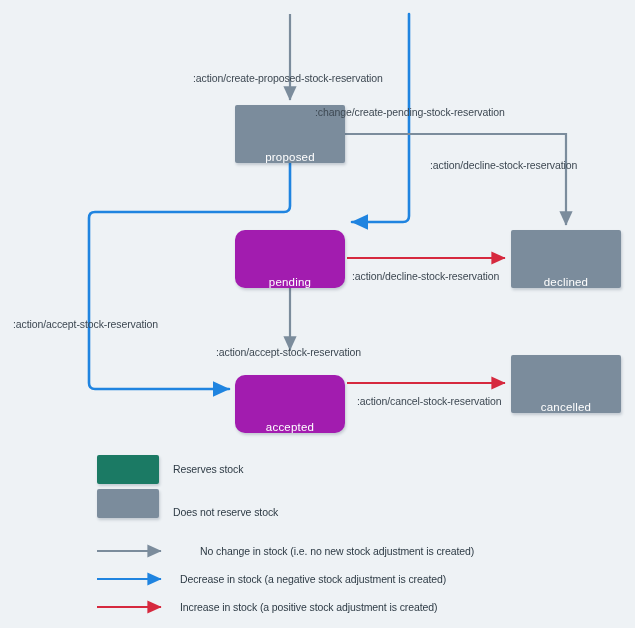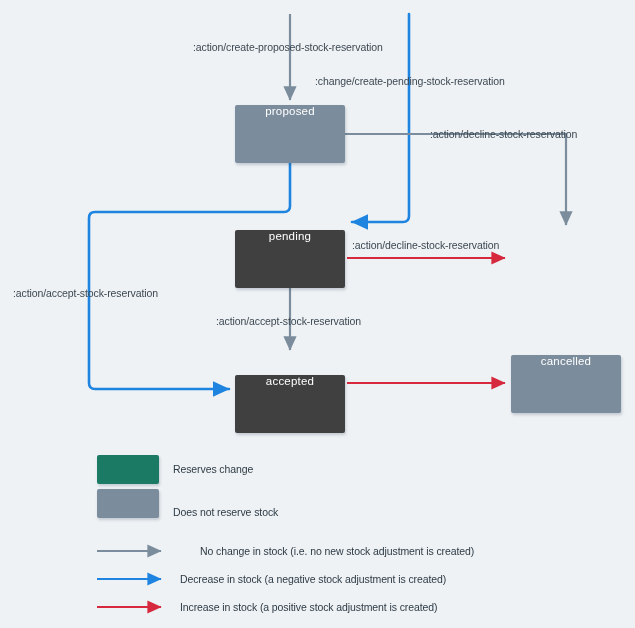":action/create-proposed-stock-reservatio" .edge-label { margin-top: none -> 31px }
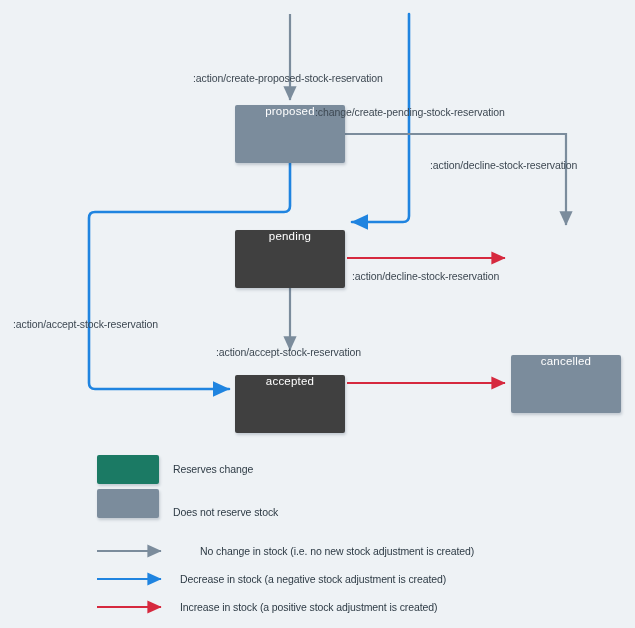"proposed" .state-box { align-items: flex-start -> flex-end }
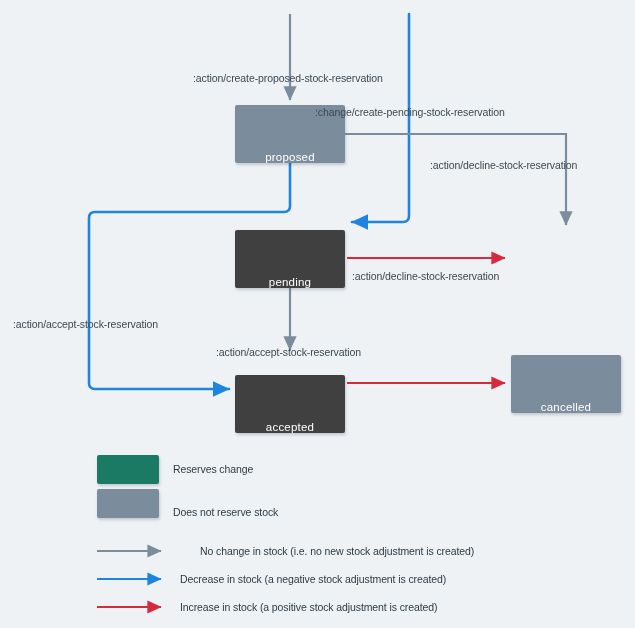"pending" .state-box.green { background: #404040 -> #a21caf; border-radius: none -> 10px }
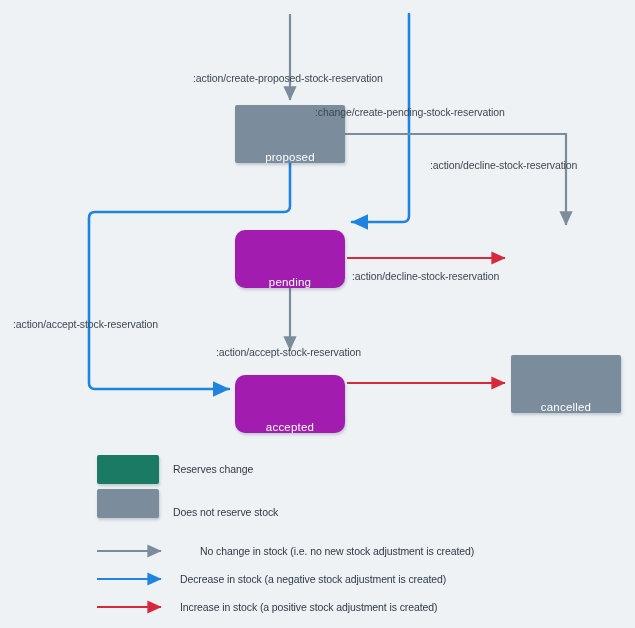"declined" div.state-box { html: none -> <div> <span>declined</span> </div> }
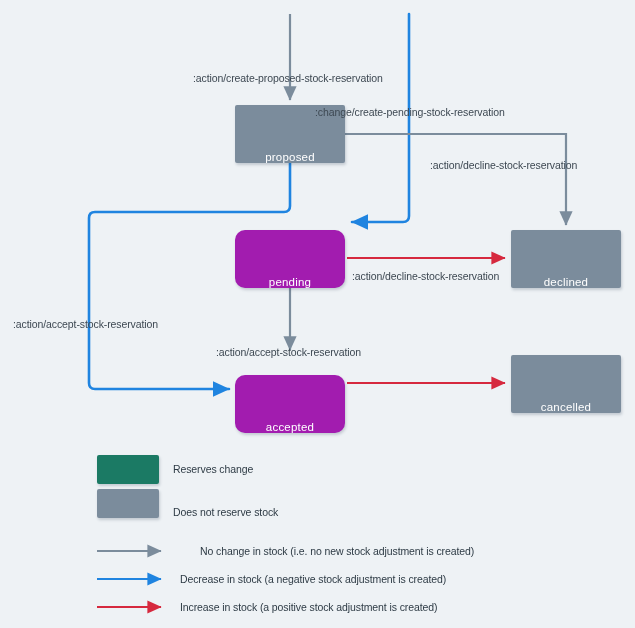":action/cancel-stock-reservation" div.edge-label { html: none -> <div>:action/cancel-stock-reservation</div> }
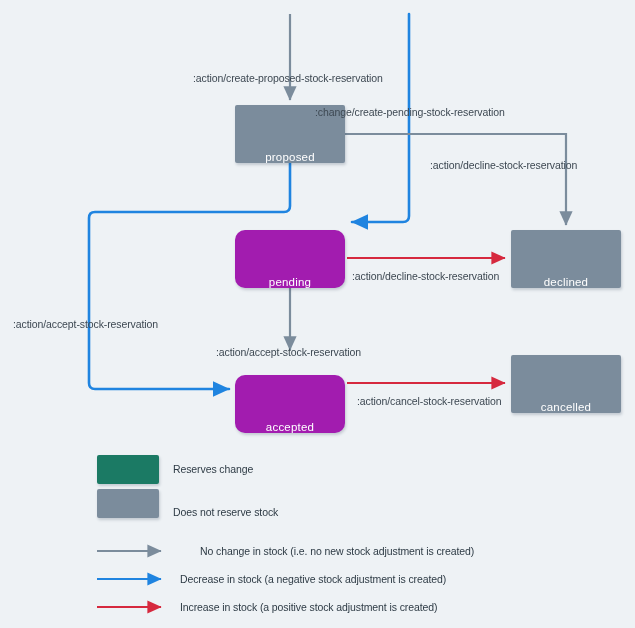"Reserves change" div.legend-text { text: change -> stock }
